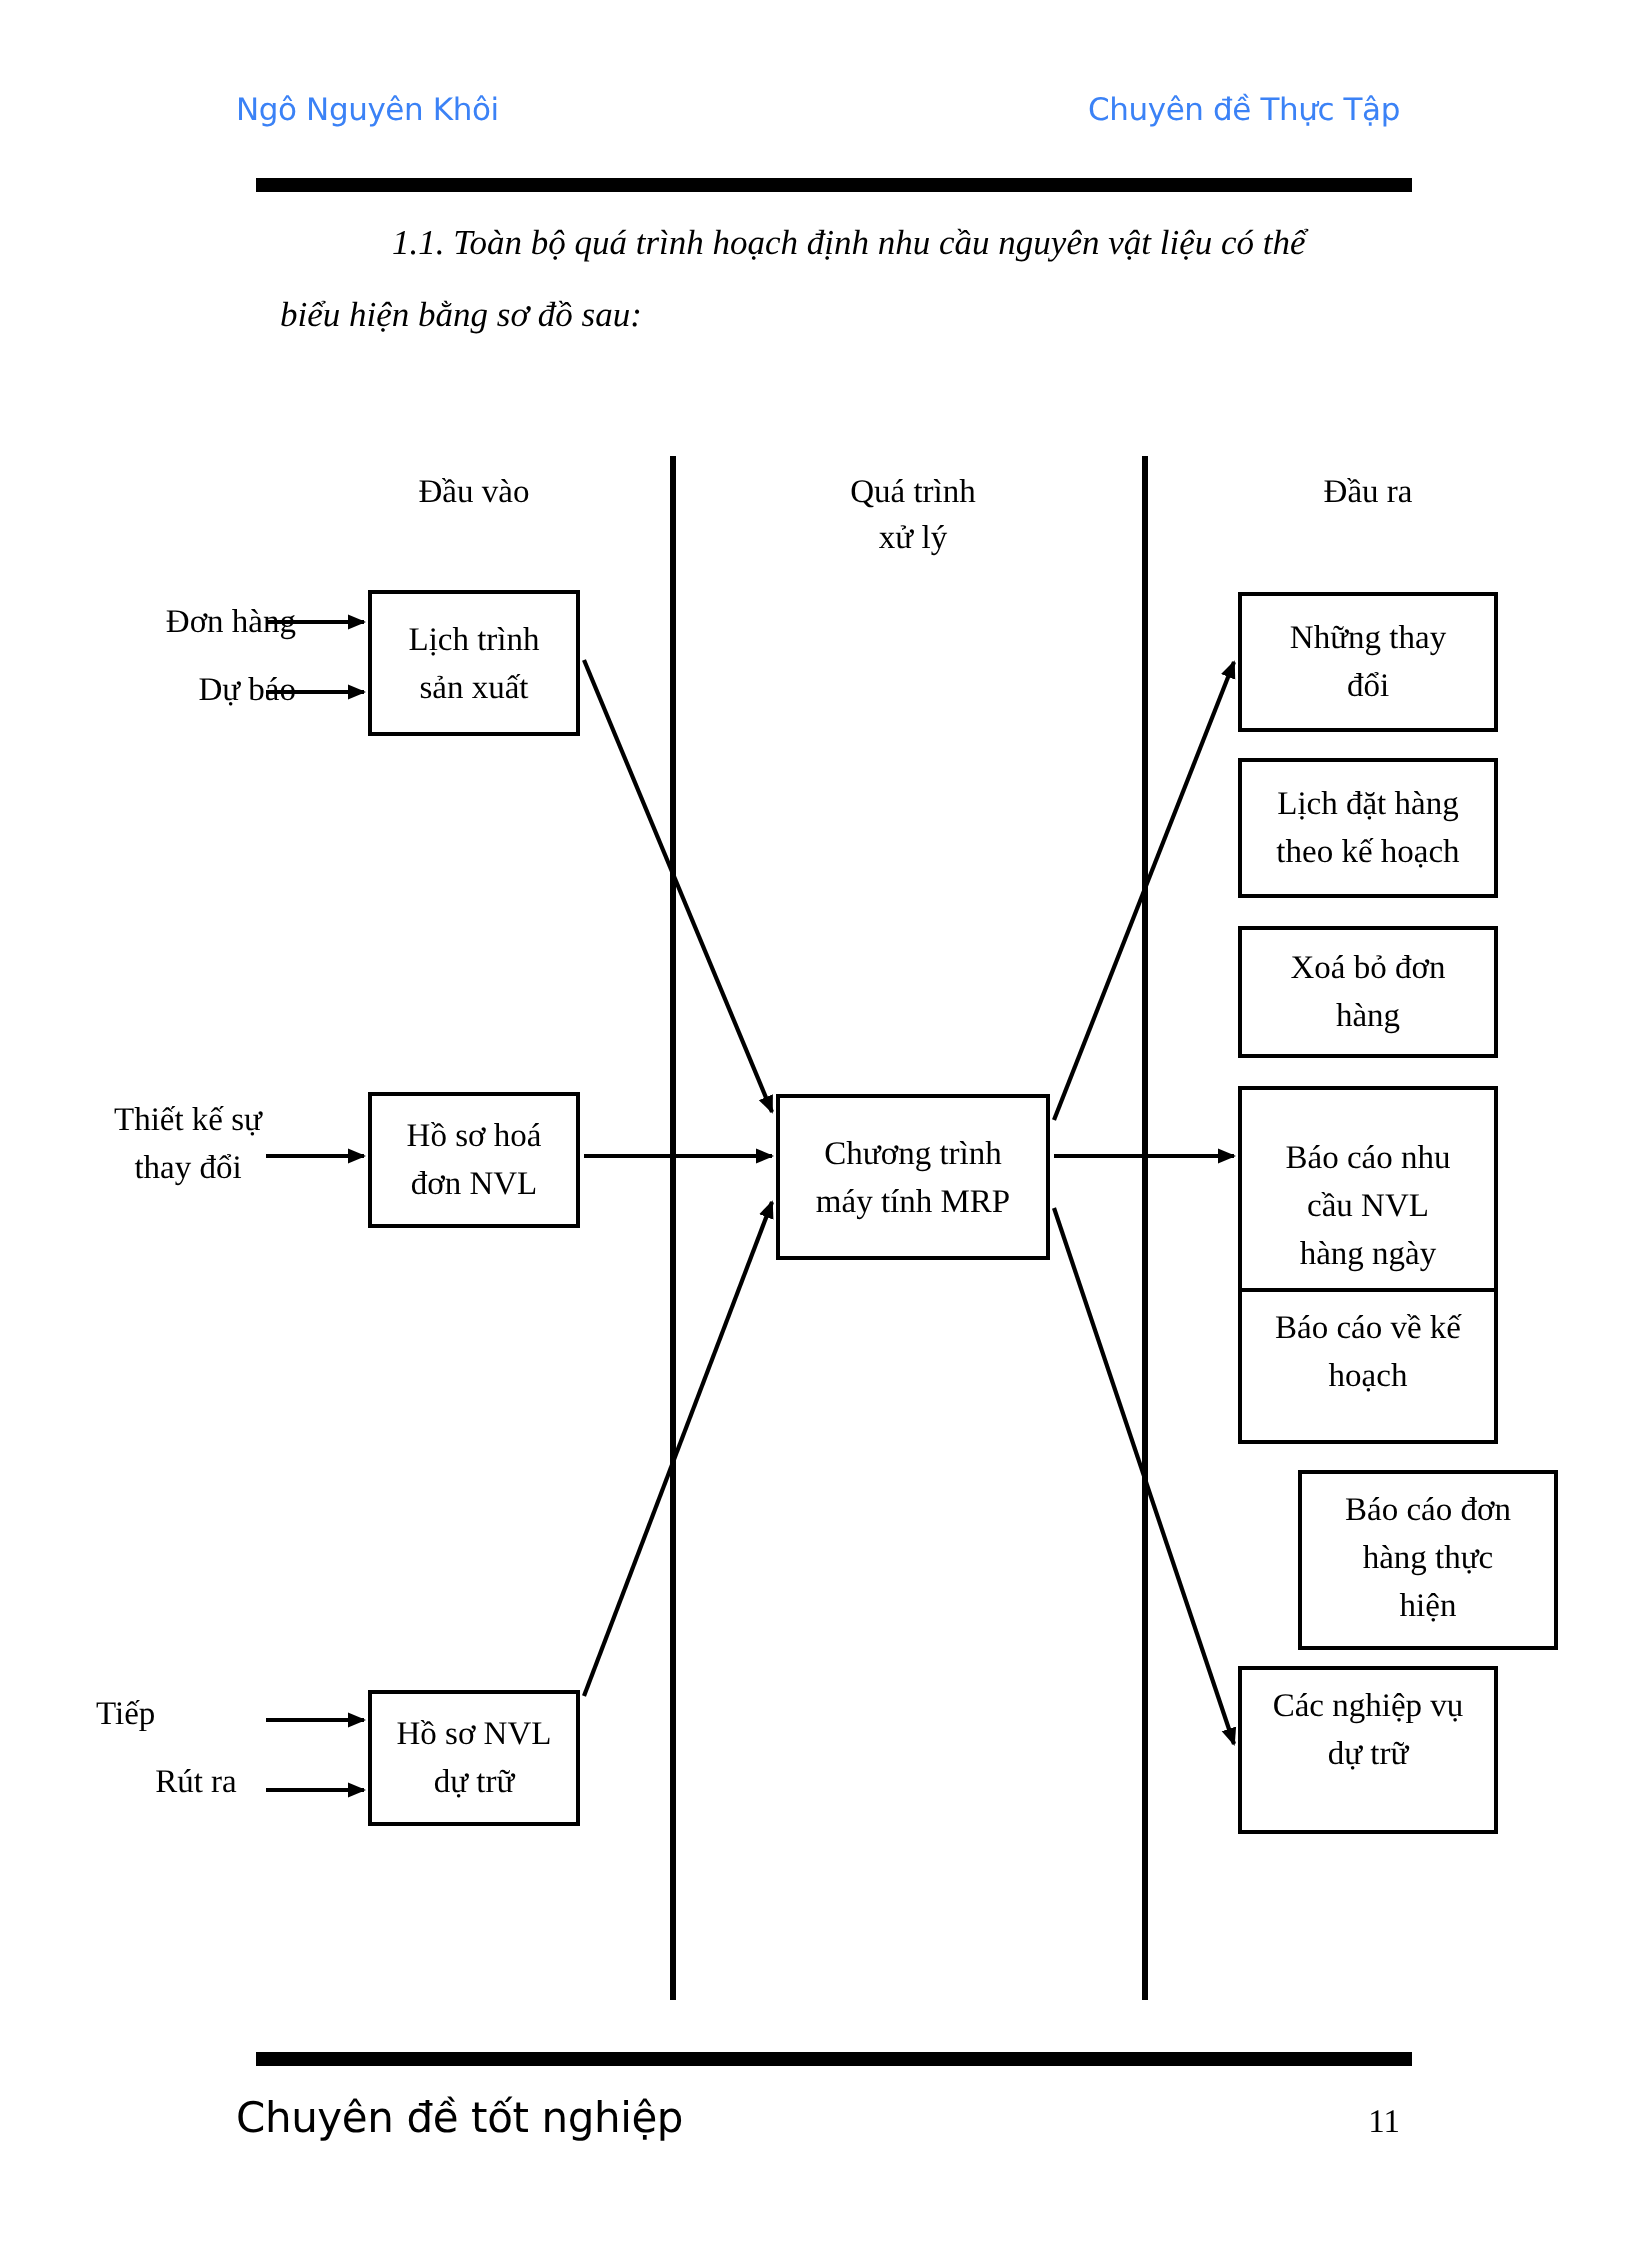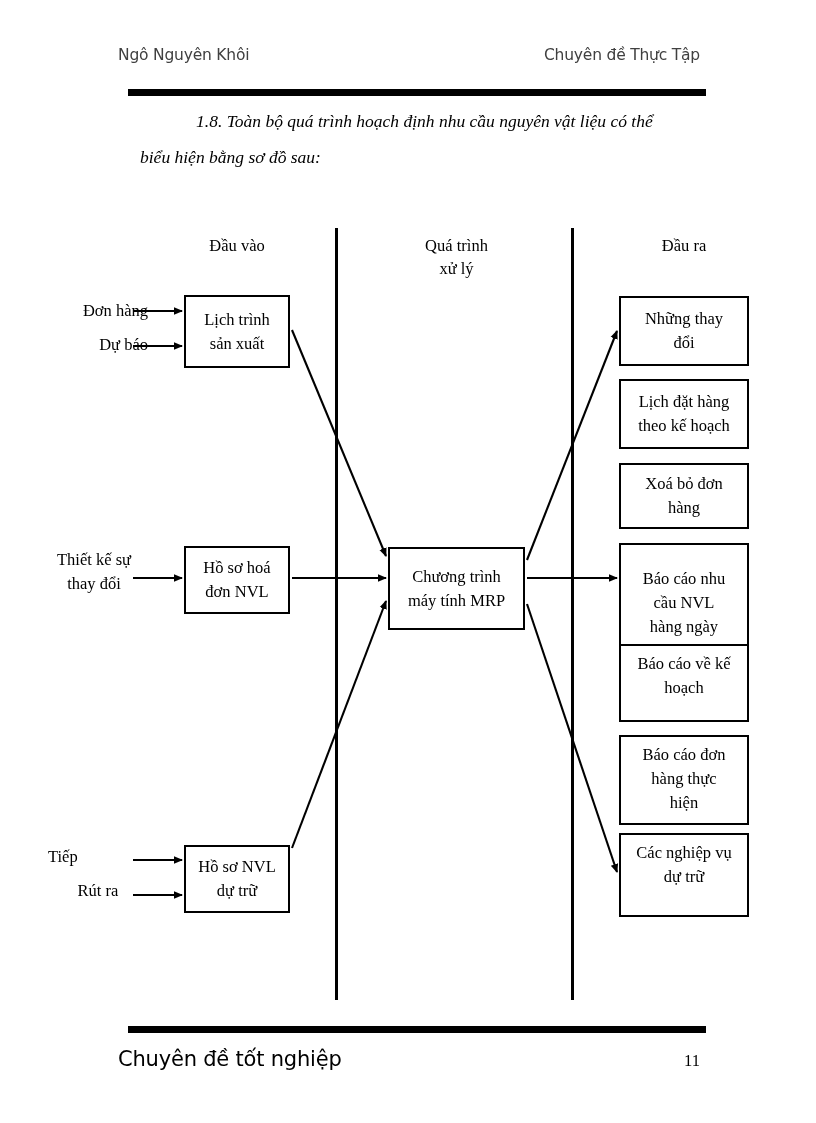"Ngô Nguyên Khôi" .hdr { color: #404040 -> #3b82f6 }
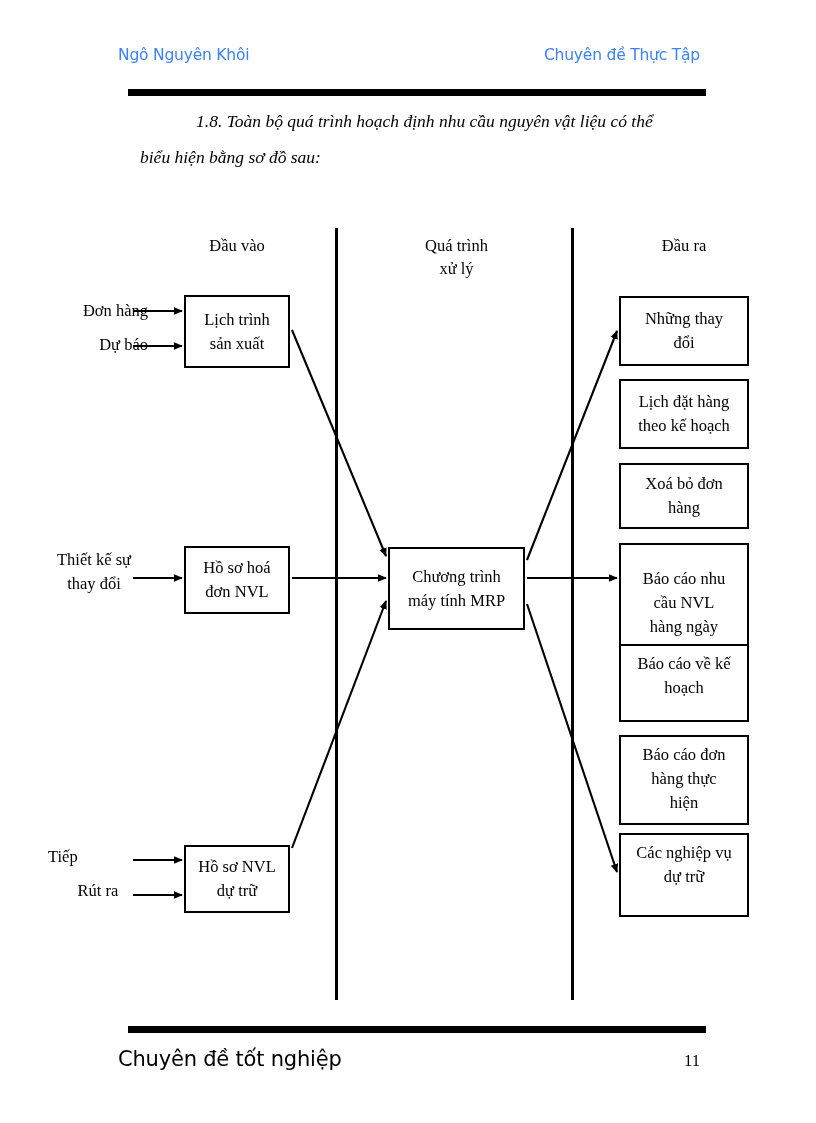"1.8. Toàn bộ quá trình" span.l1 { text: 1.8 -> 1.1 }
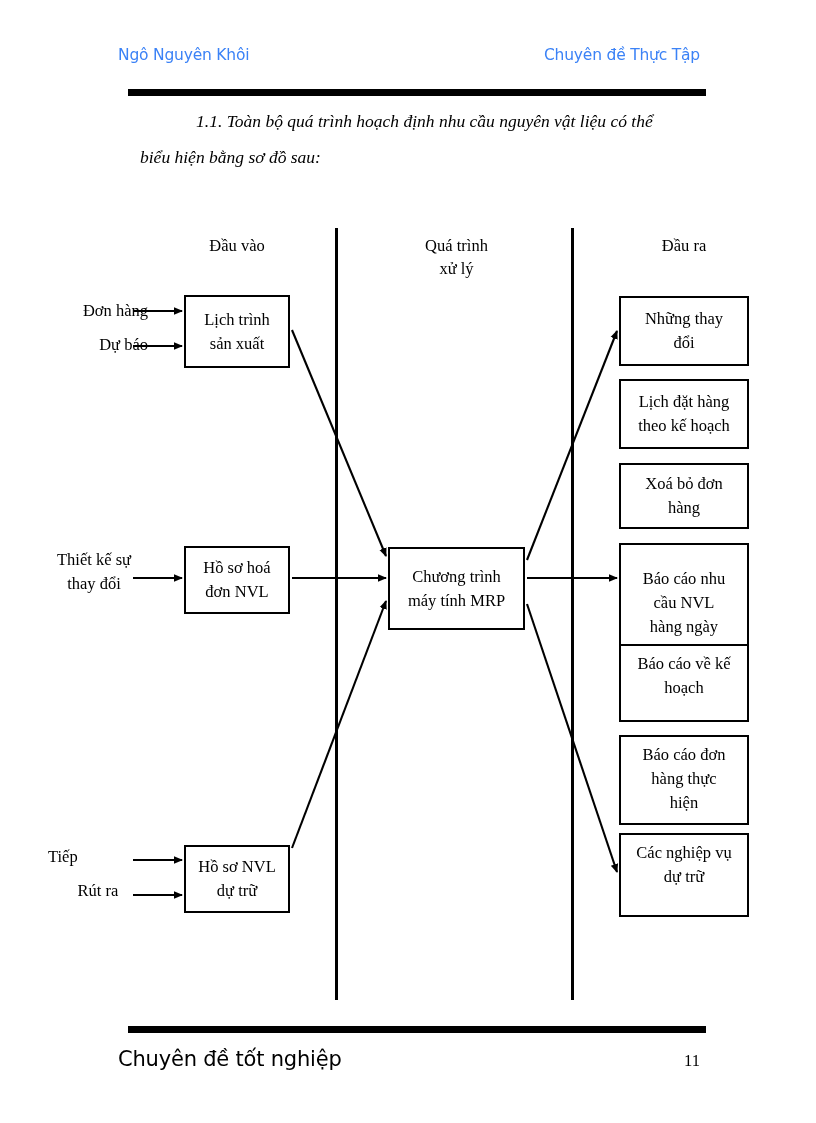"Báo cáo đơn" div.nbox { left: 619px -> 649px }
